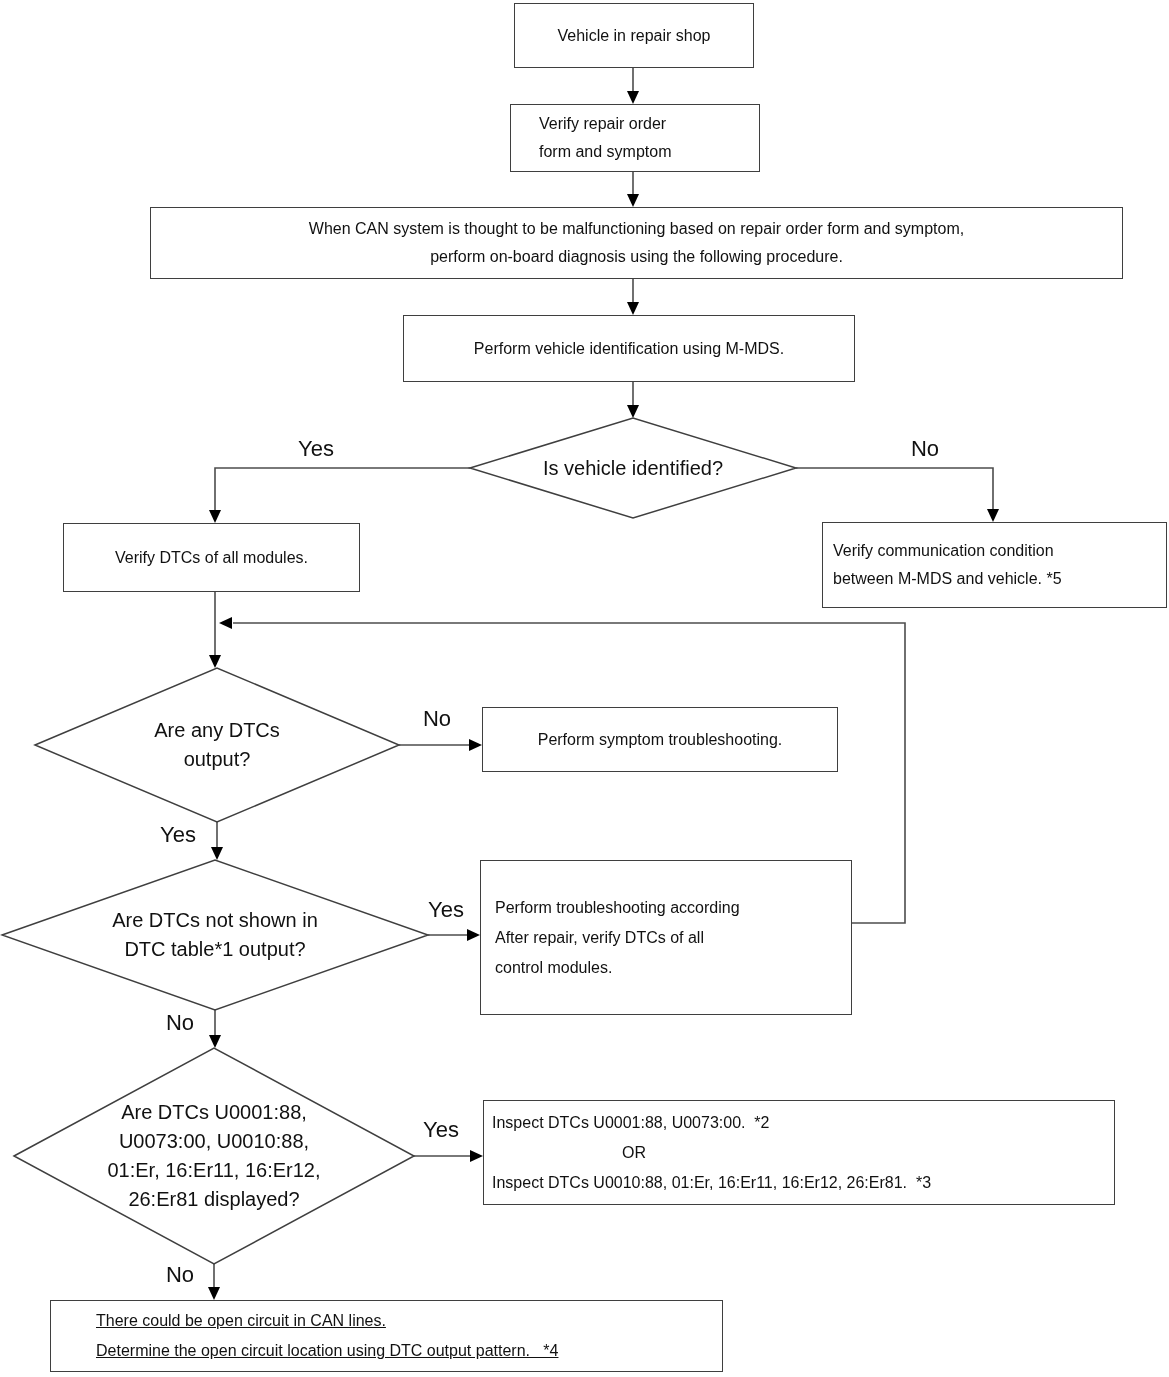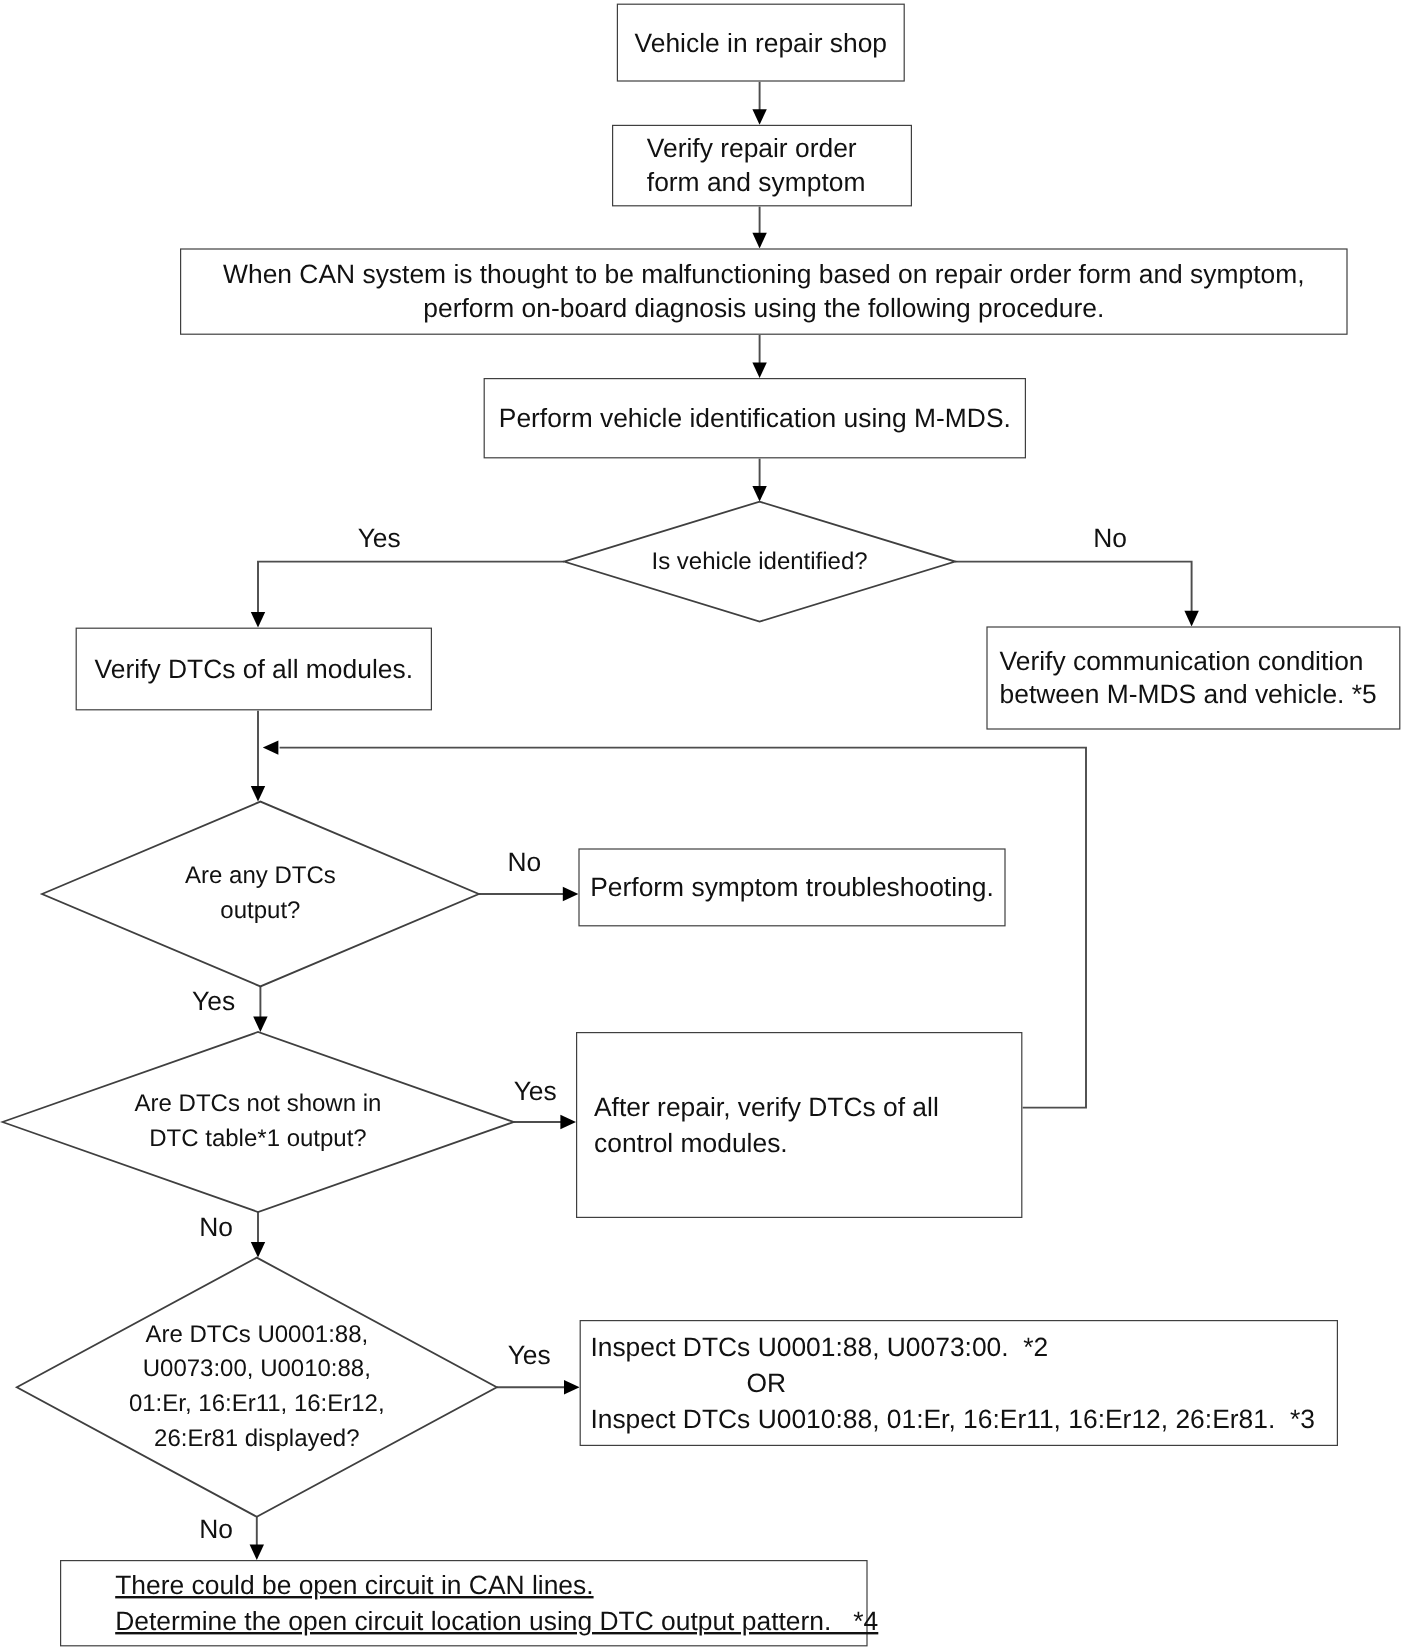"Vehicle in repair shop" .t { font-size: 22px -> 16px }
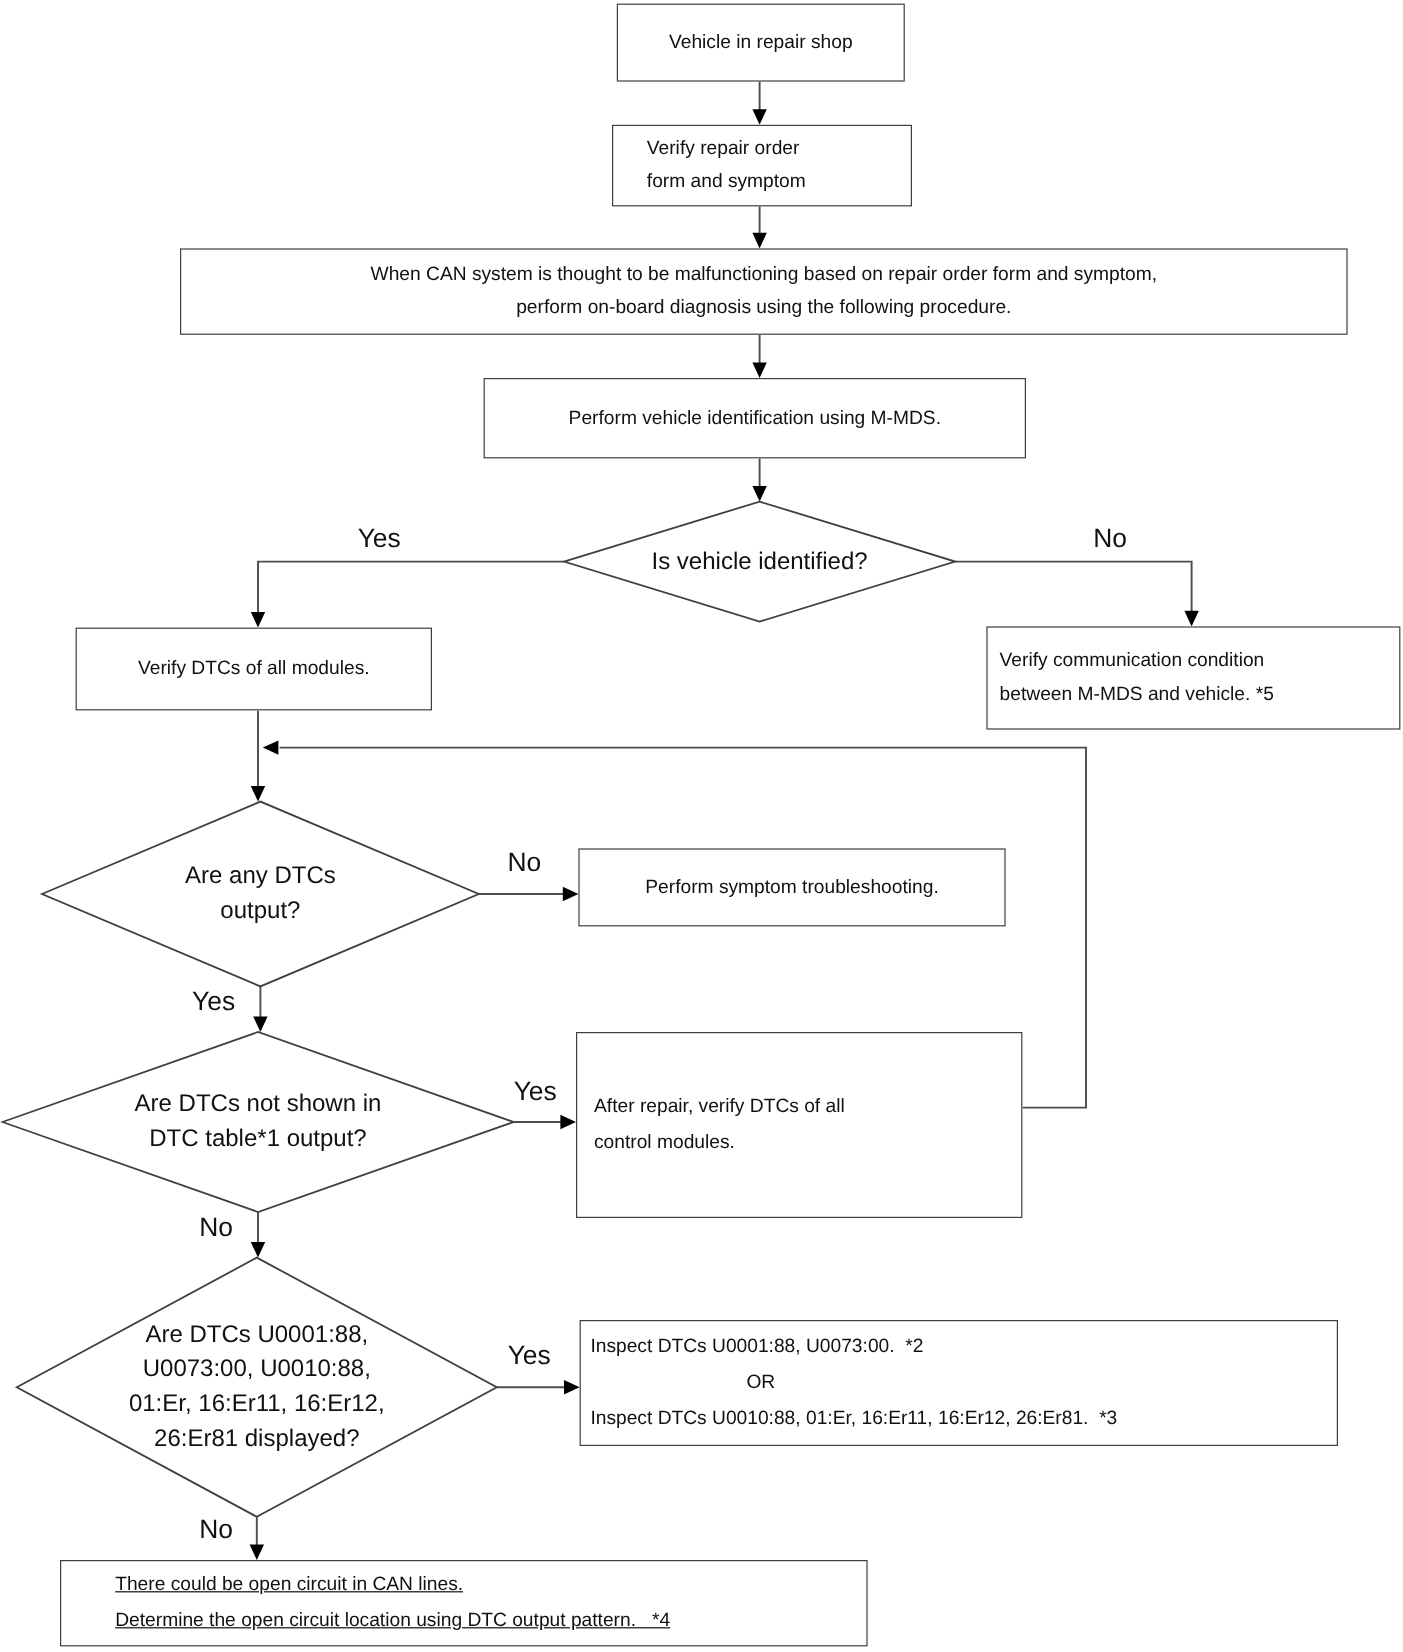"Perform troubleshooting according" div.t { html: none -> <div>Perform troubleshooting according</div> }
